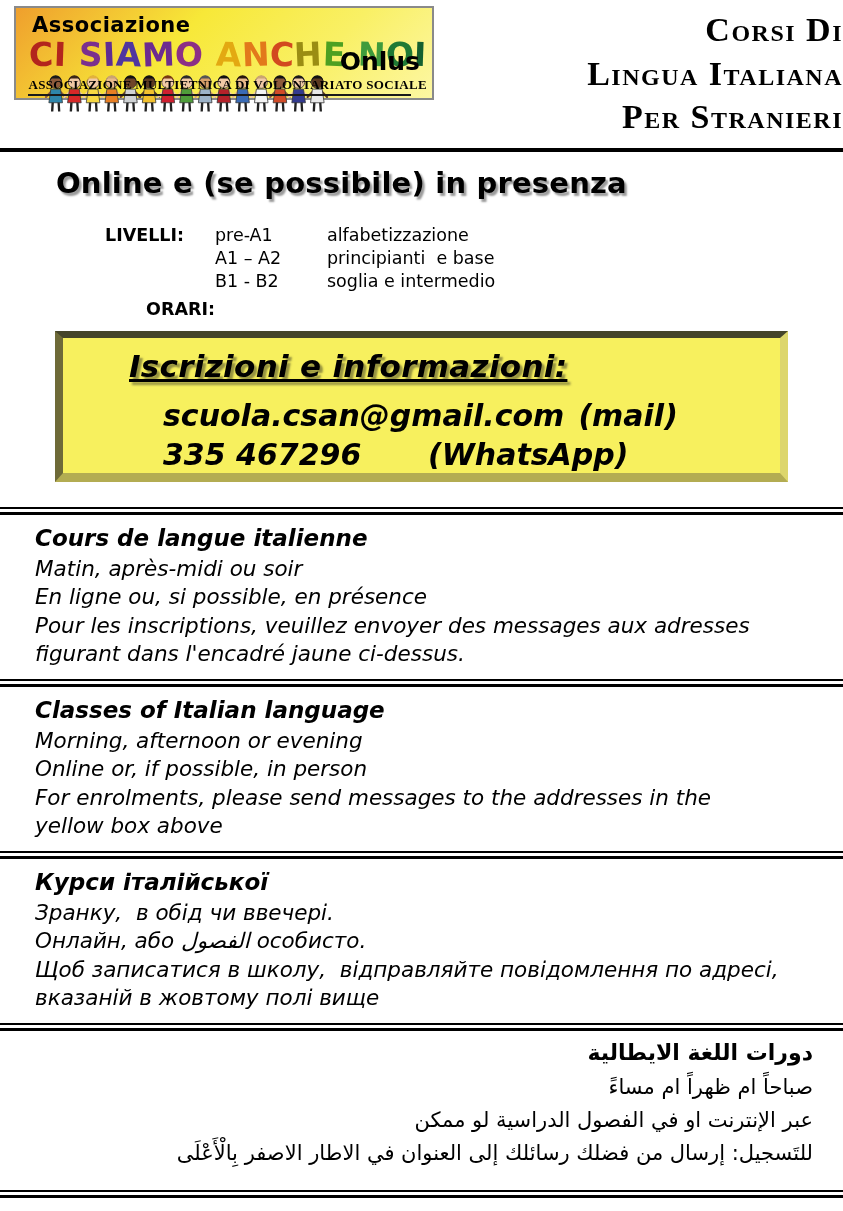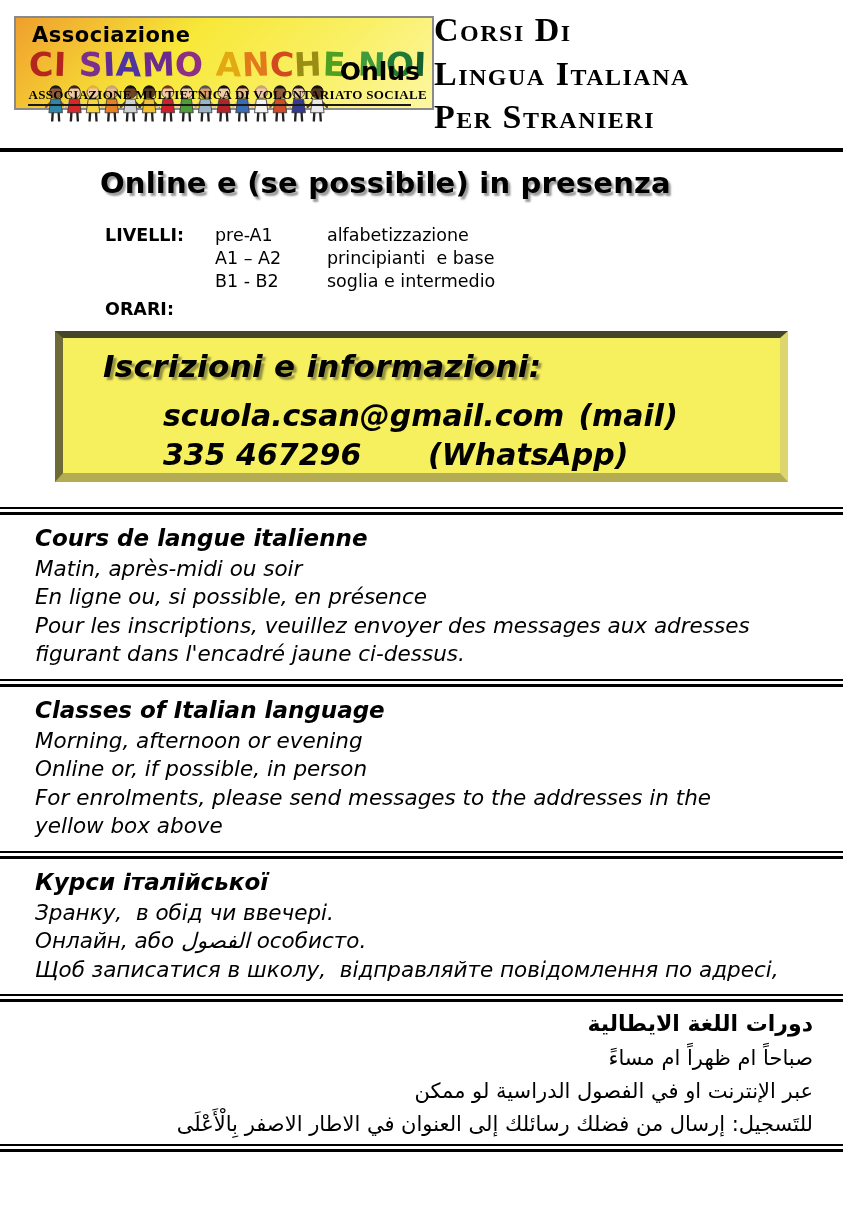"Associazione" .logo-box { margin: 16px 0 0 14px -> 6px 0 0 14px }
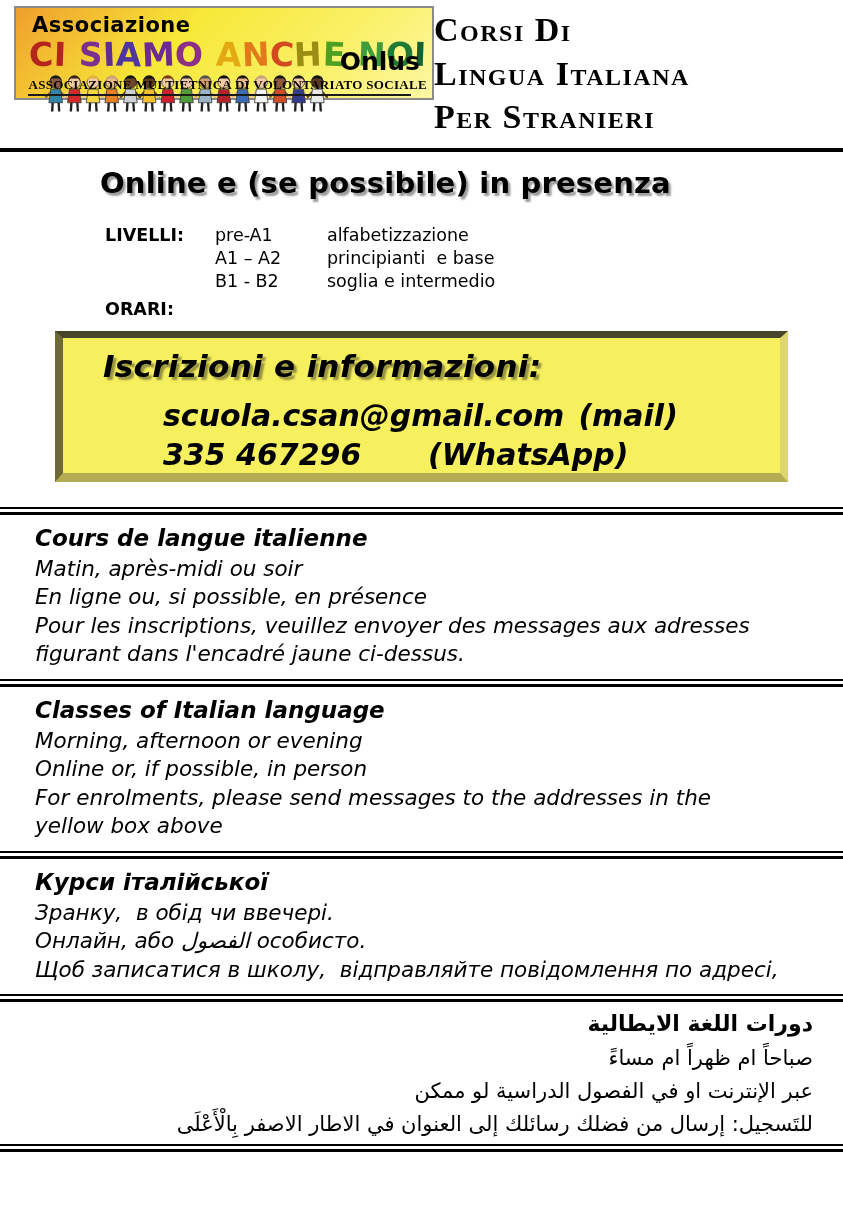"Corsi Di" .main-title { text-align: left -> right }
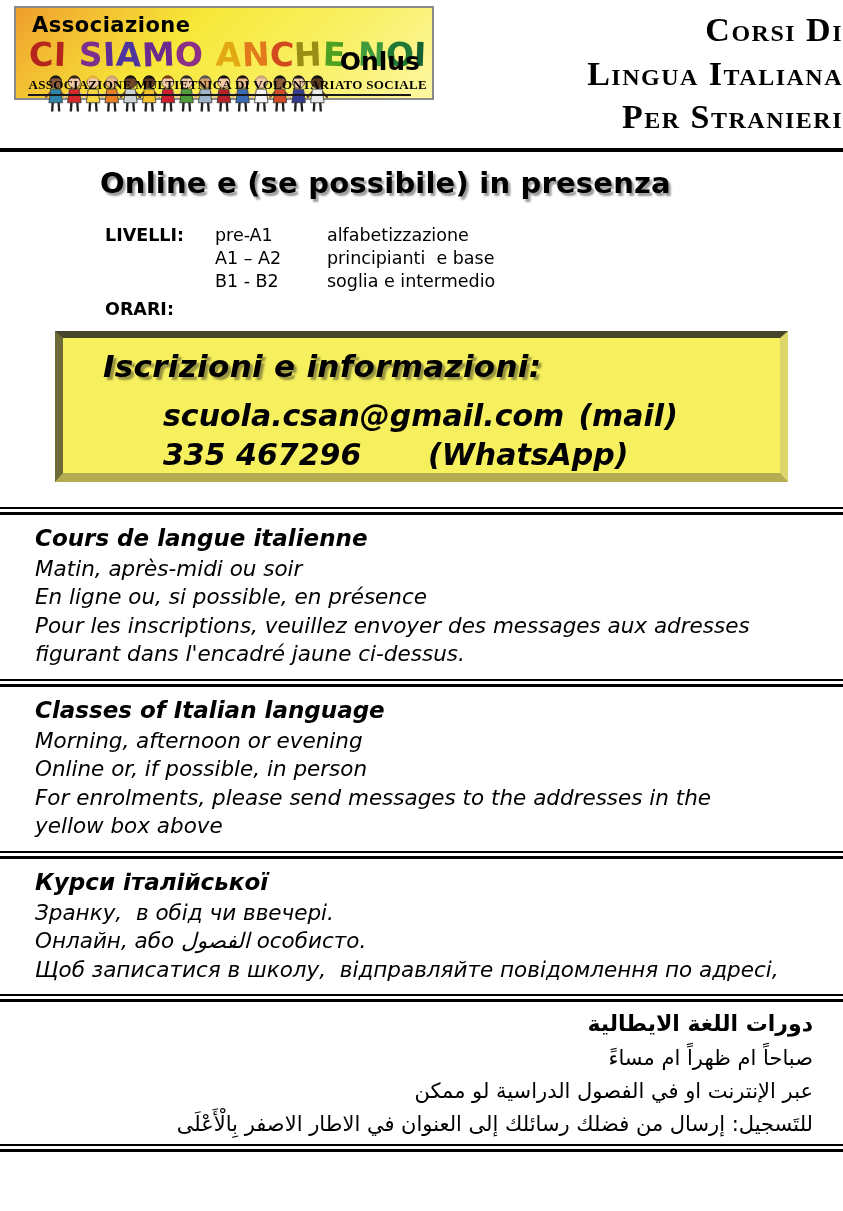"Online e (se possibile) in" .online-title { margin: 14px 0 0 100px -> 14px 0 0 56px }
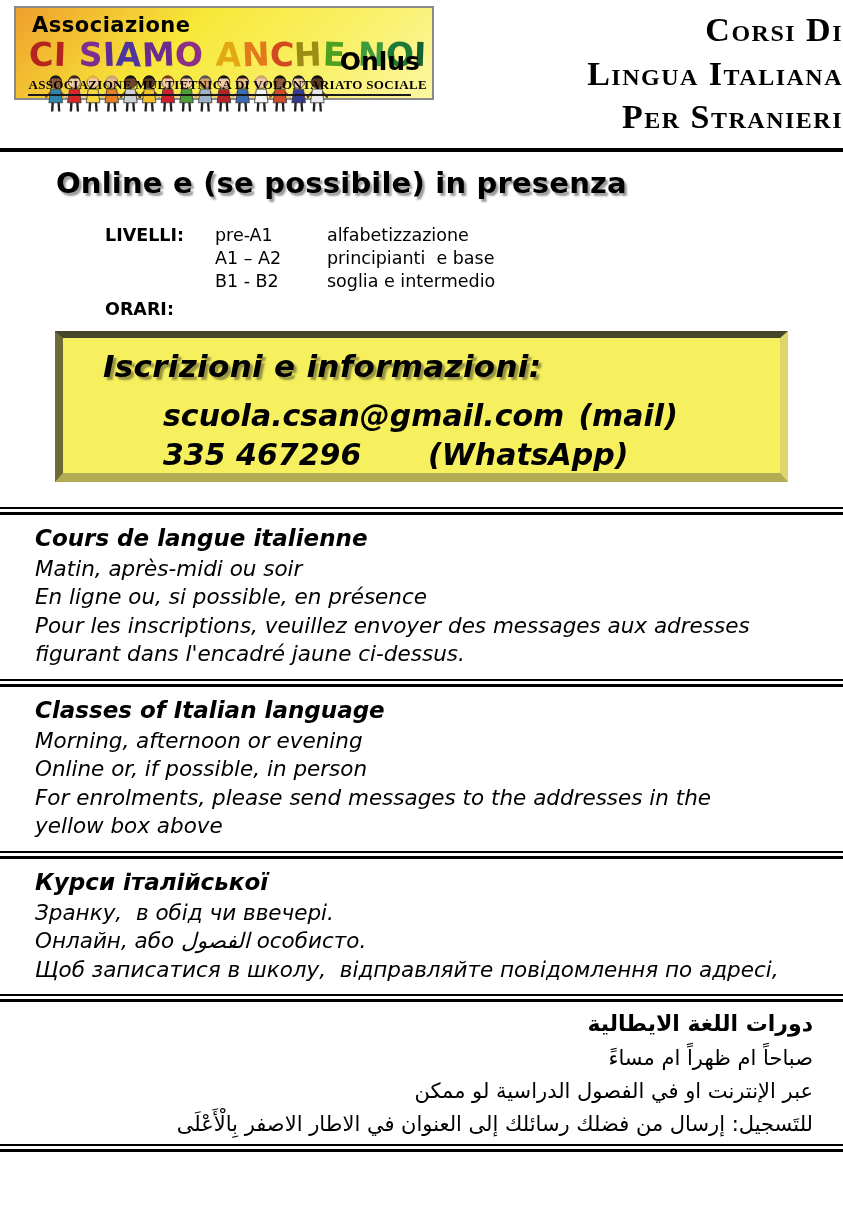"ORARI:" .orari-row { text-align: none -> right }
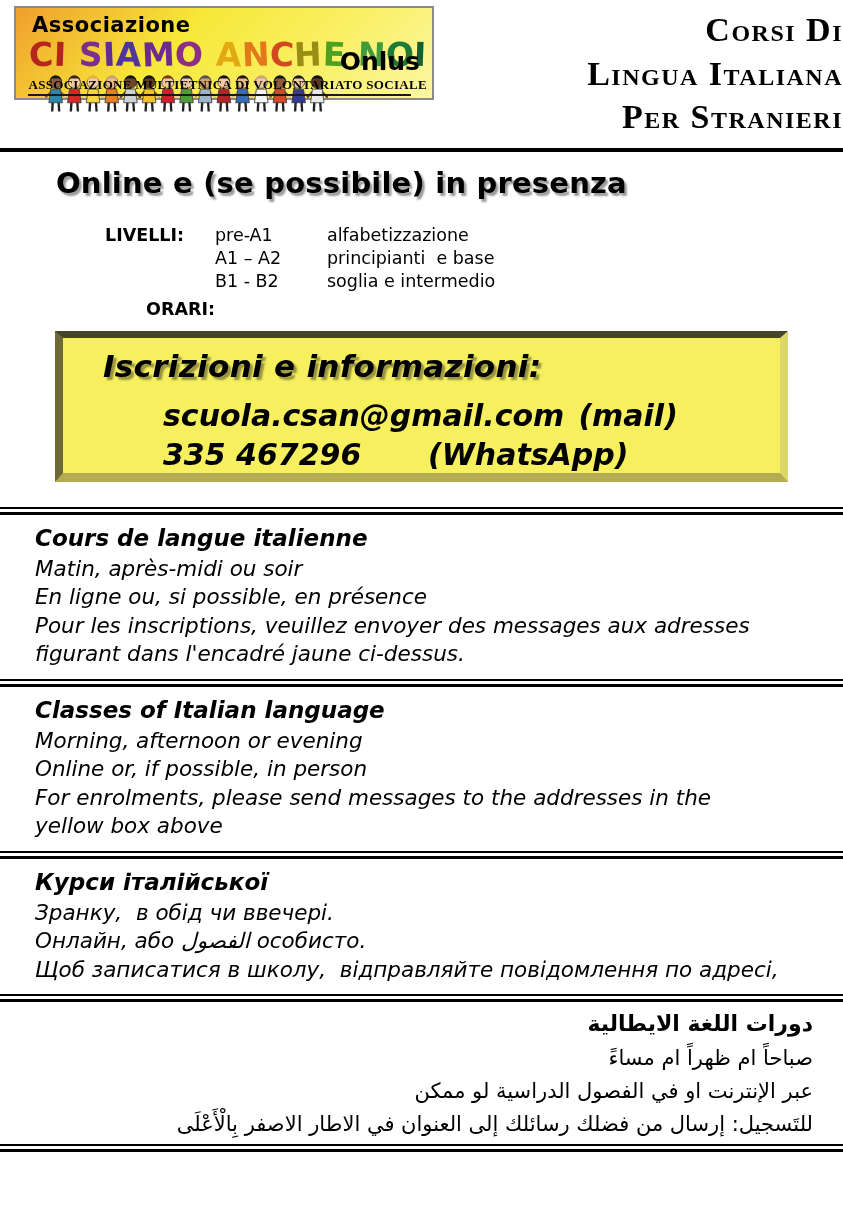"Iscrizioni e informazioni:" .yb-title { margin: 4px 0 14px 40px -> 4px 0 14px 66px; text-decoration: none -> underline }
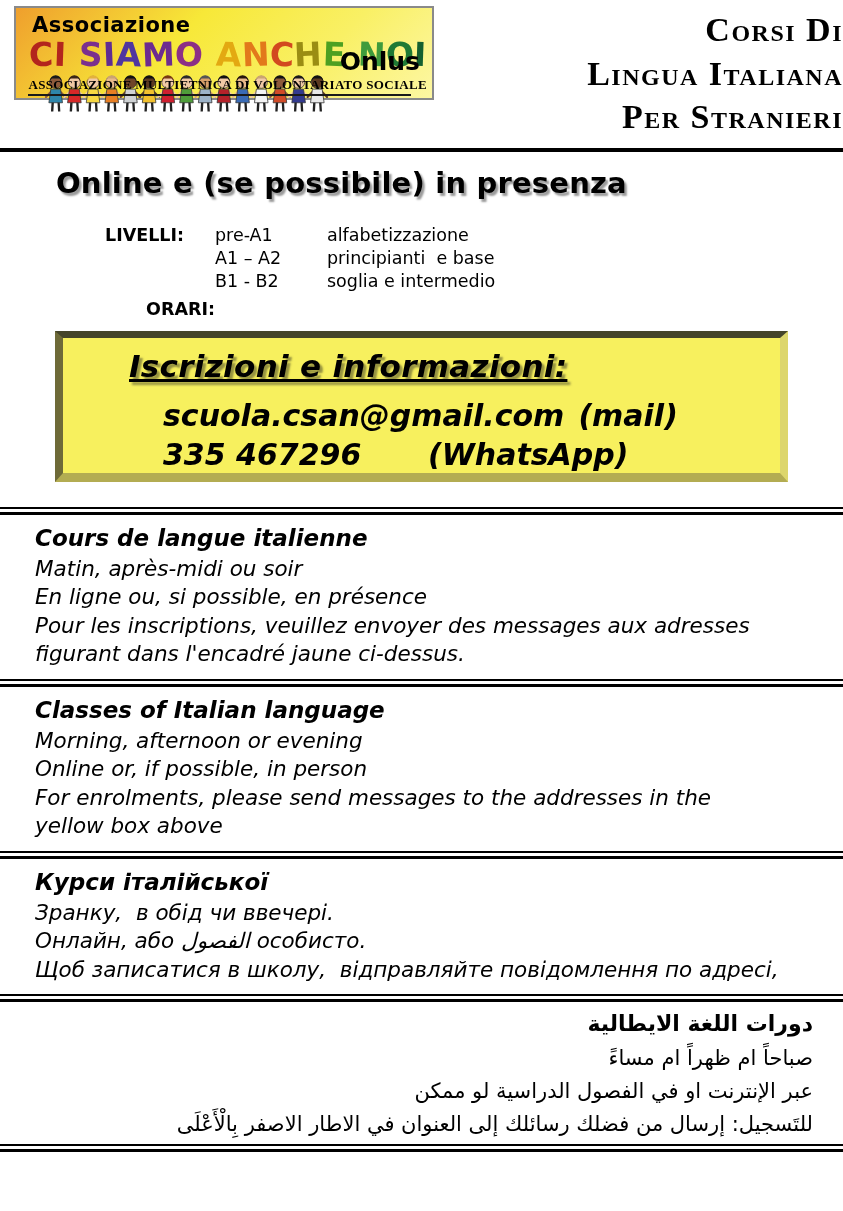"вказаній в жовтому полі вище" div.line { html: none -> <div>вказаній в жовтому полі вище</div> }
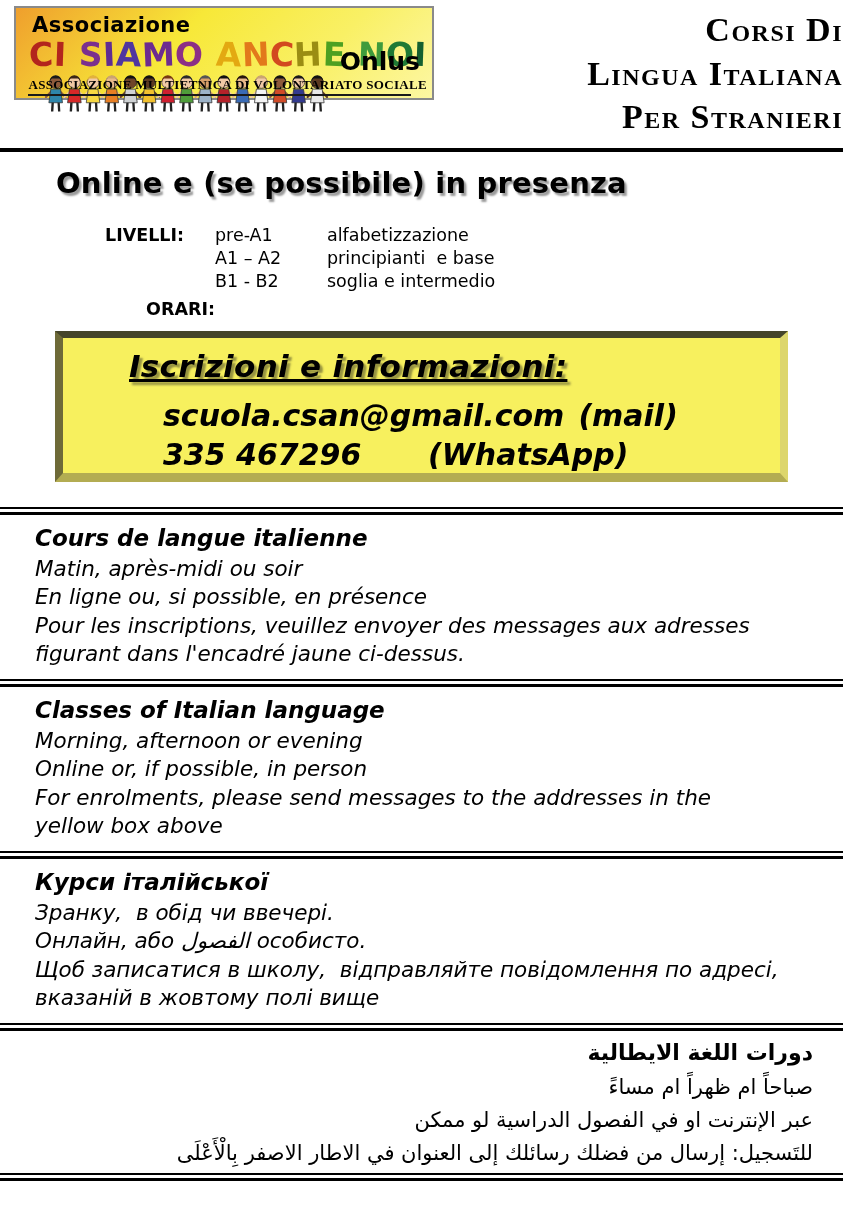"دورات اللغة الايطالية" .lang-section.ar { padding: 6px 30px 3px 20px -> 6px 30px 20px 20px }
